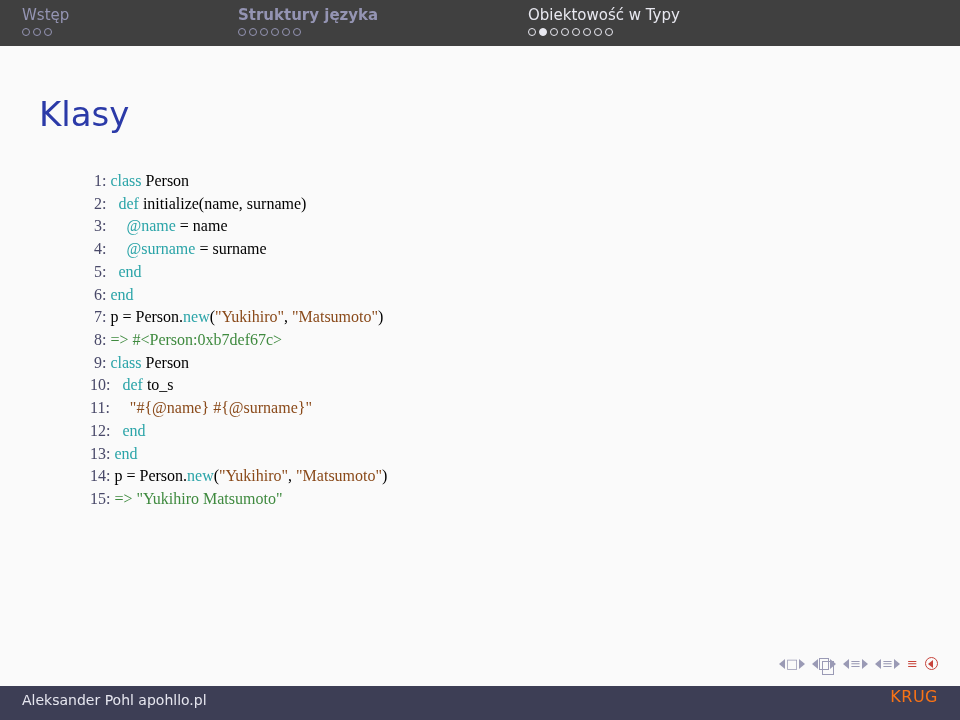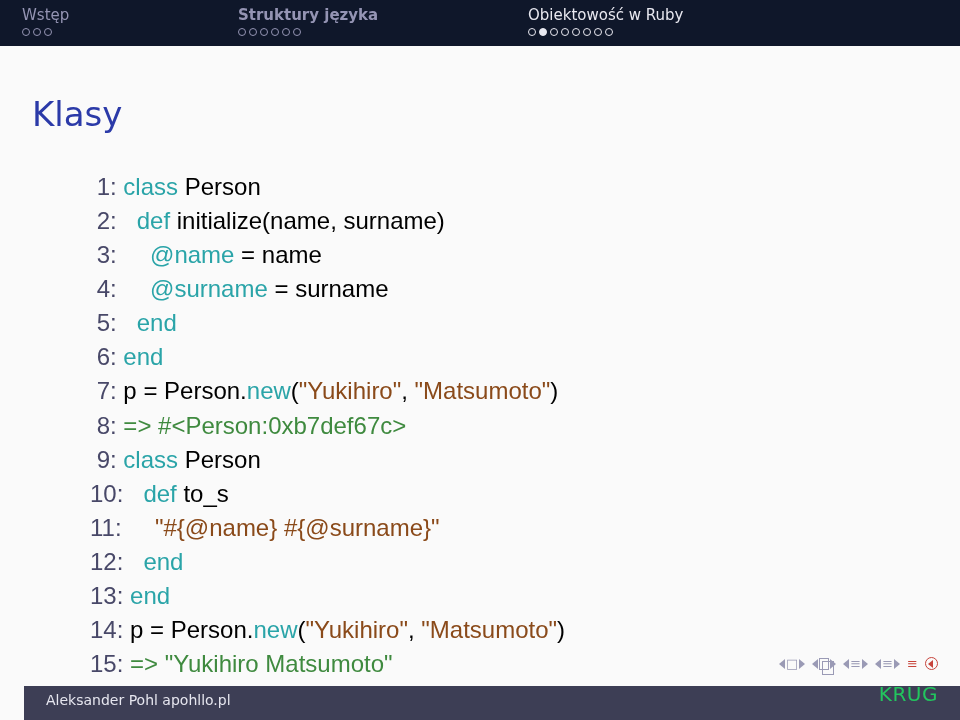"Wstęp" .header { background: #0f172a -> #404040 }
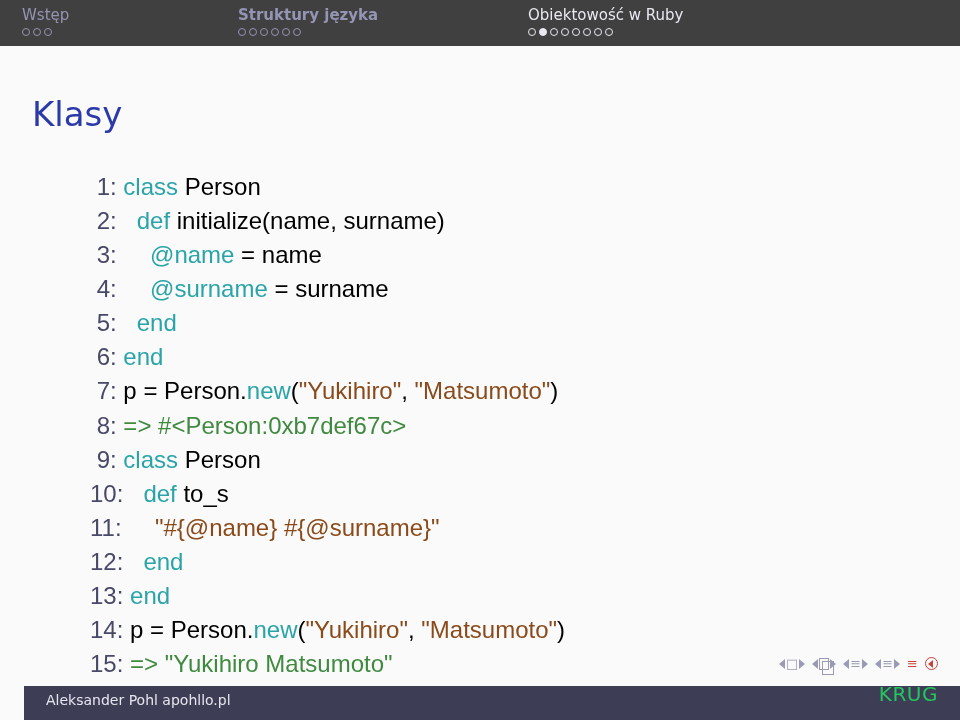"Obiektowość w Ruby" span.header-label { text: Ruby -> Typy }
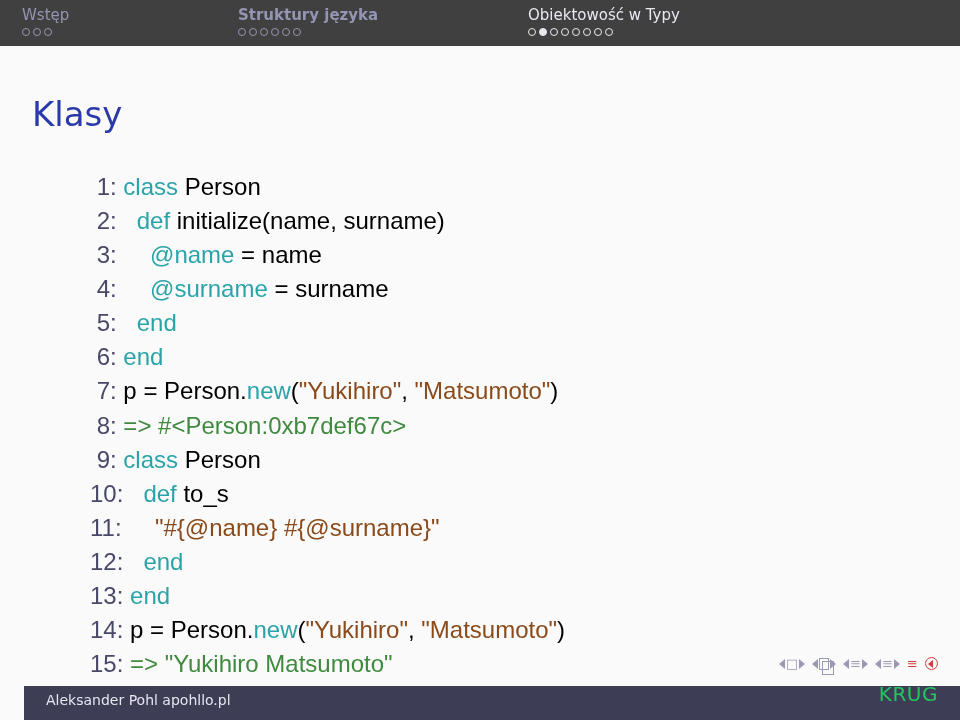"Klasy" .title { margin-left: none -> 7px }
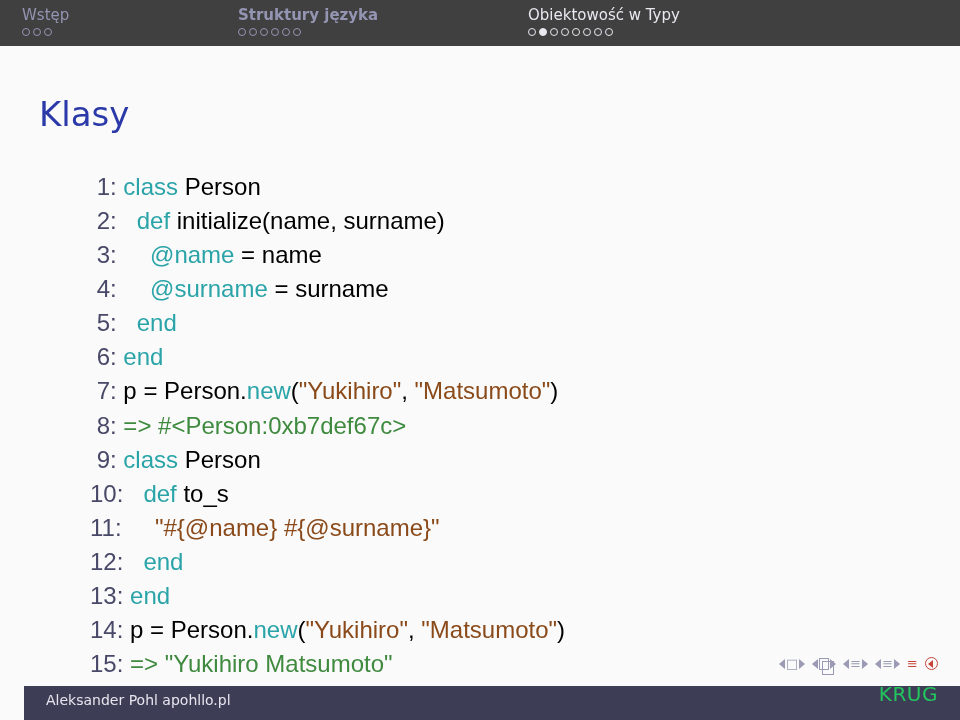"1: class Person 2: def" .code { font-family: Liberation Sans, sans-serif -> Liberation Serif, serif; font-size: 24px -> 16px }
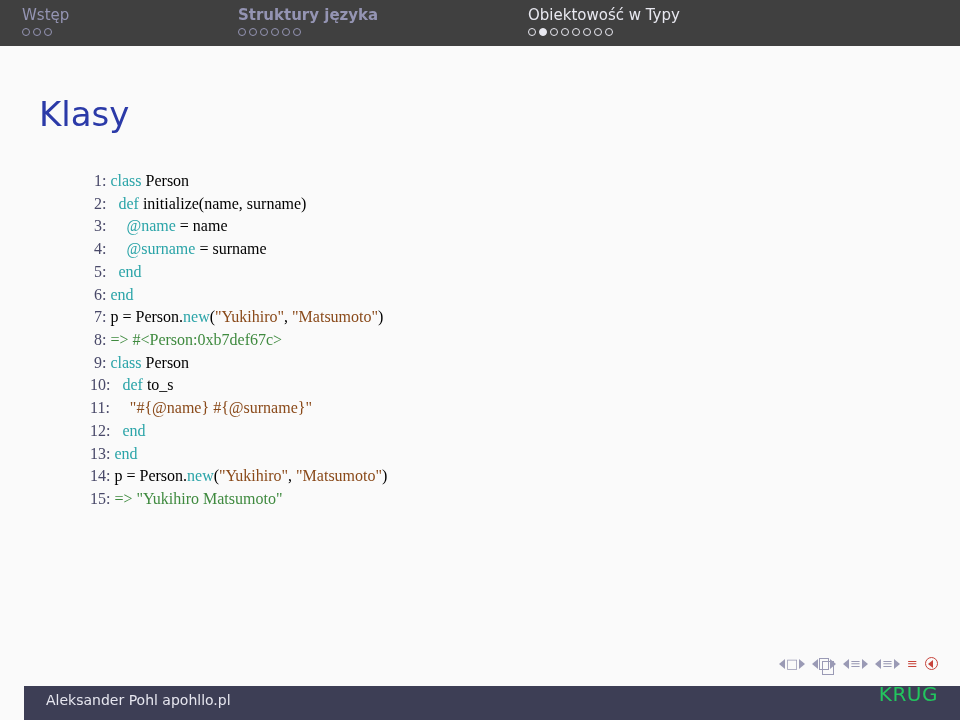"Aleksander Pohl apohllo.pl" .footer { margin-left: 24px -> none }
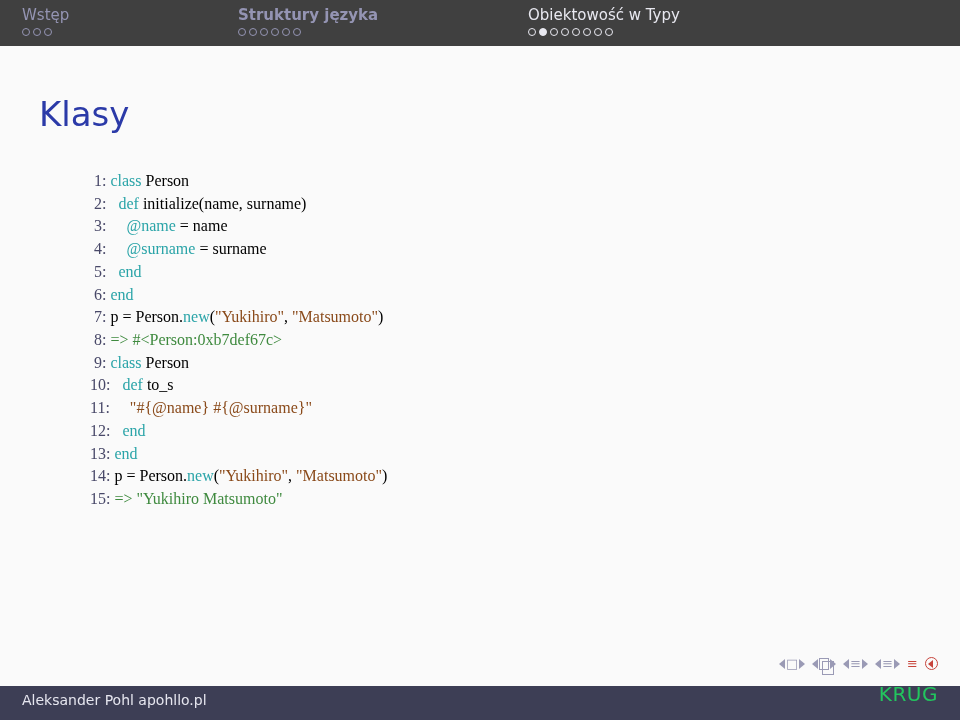"KRUG" .krug { color: #22c55e -> #f97316; font-size: 20px -> 16px }
